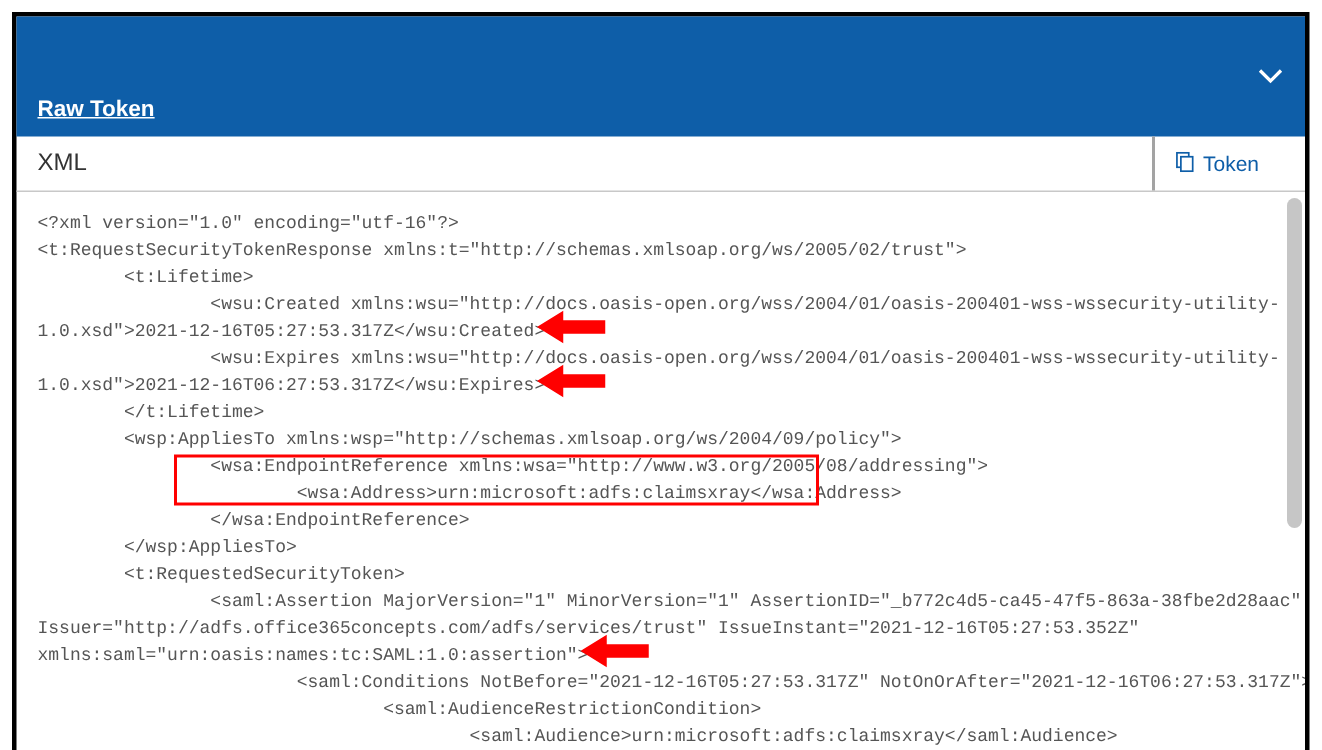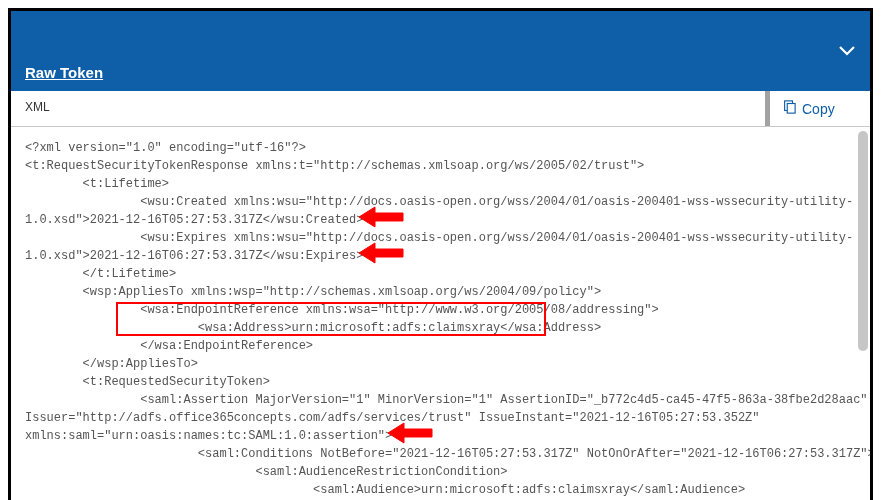"XML" .tab { border-right: 5px solid #a3a3a3 -> 2px solid #a3a3a3; font-size: 12px -> 16px }
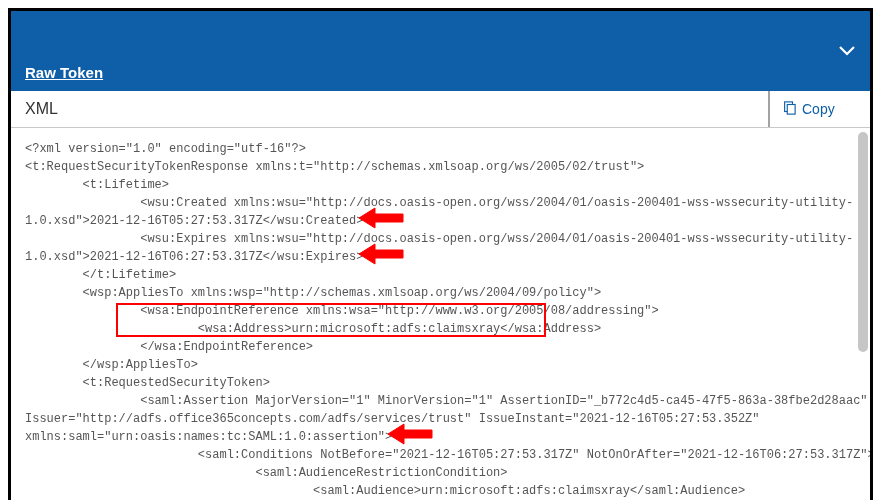"Copy" span { text: Copy -> Token }
